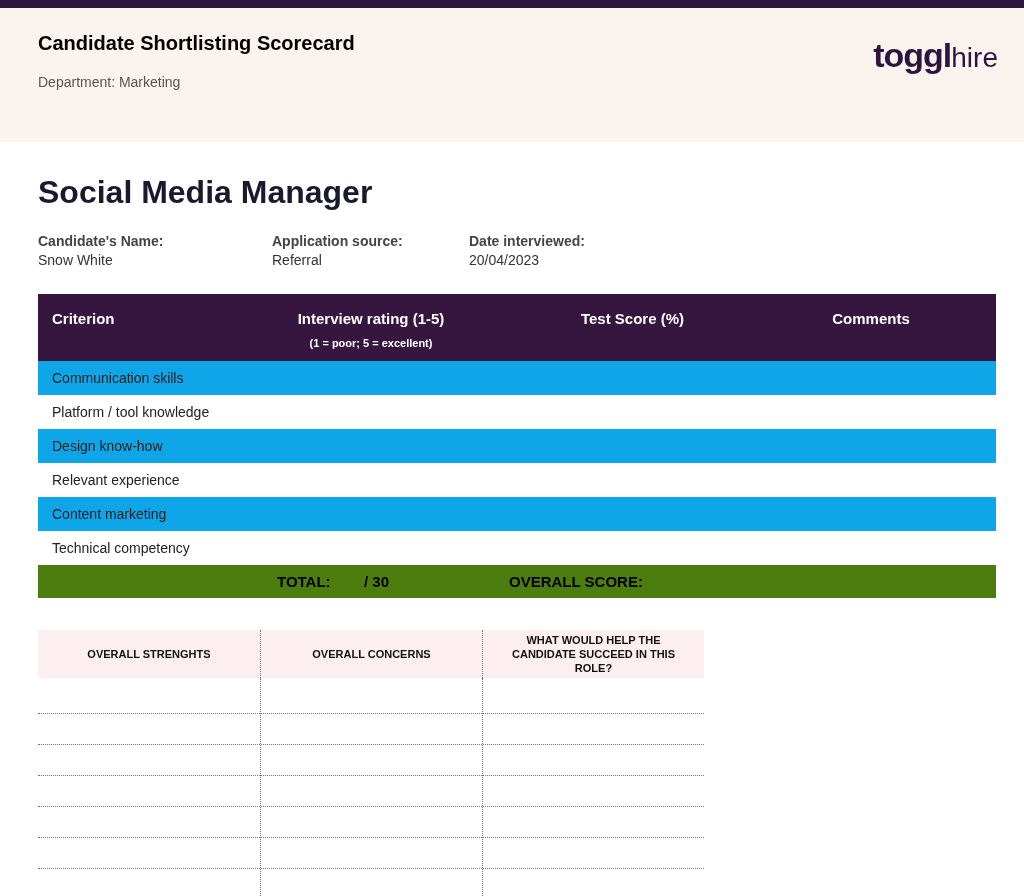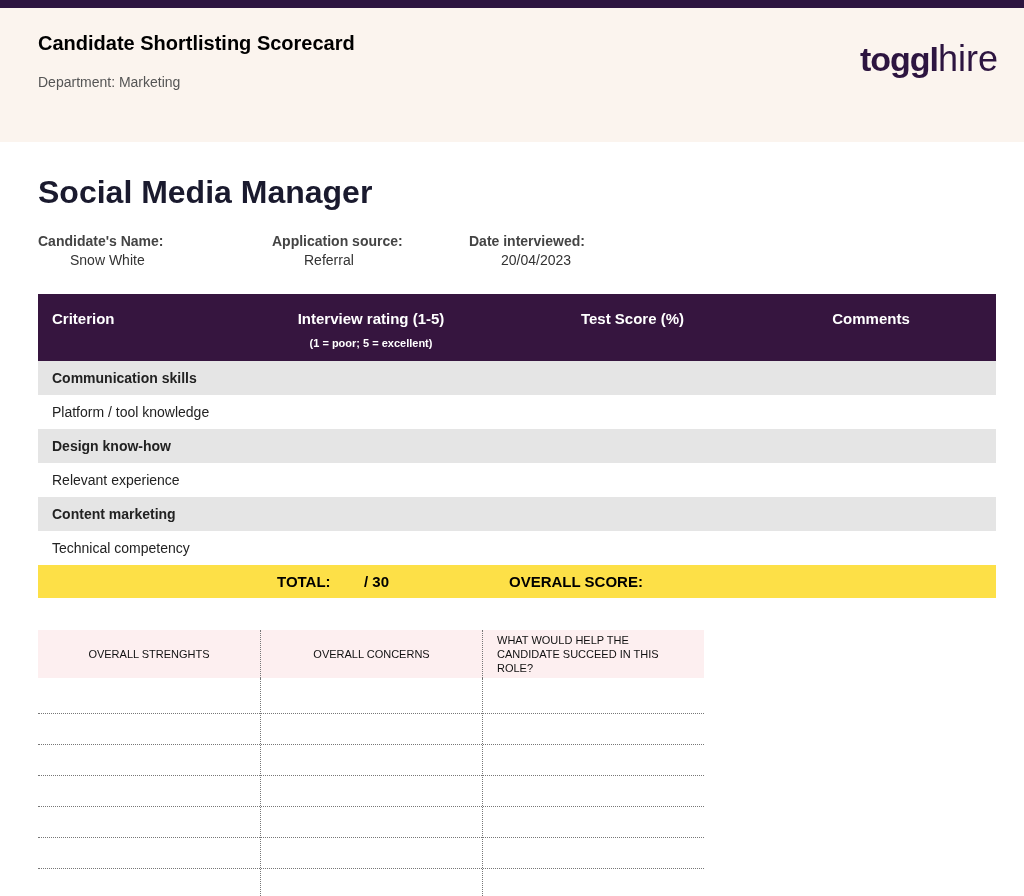"hire" .logo-hire { font-size: 36px -> 28px }
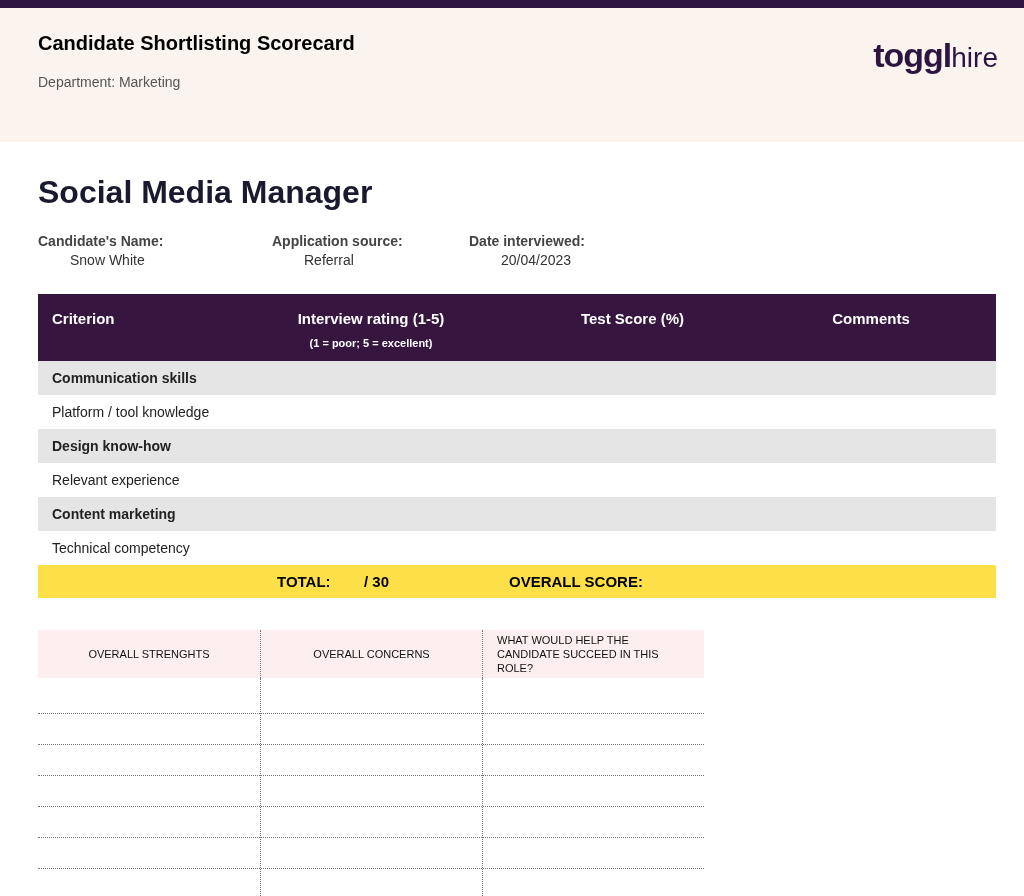"Snow White" .meta-value { margin-left: 32px -> none }
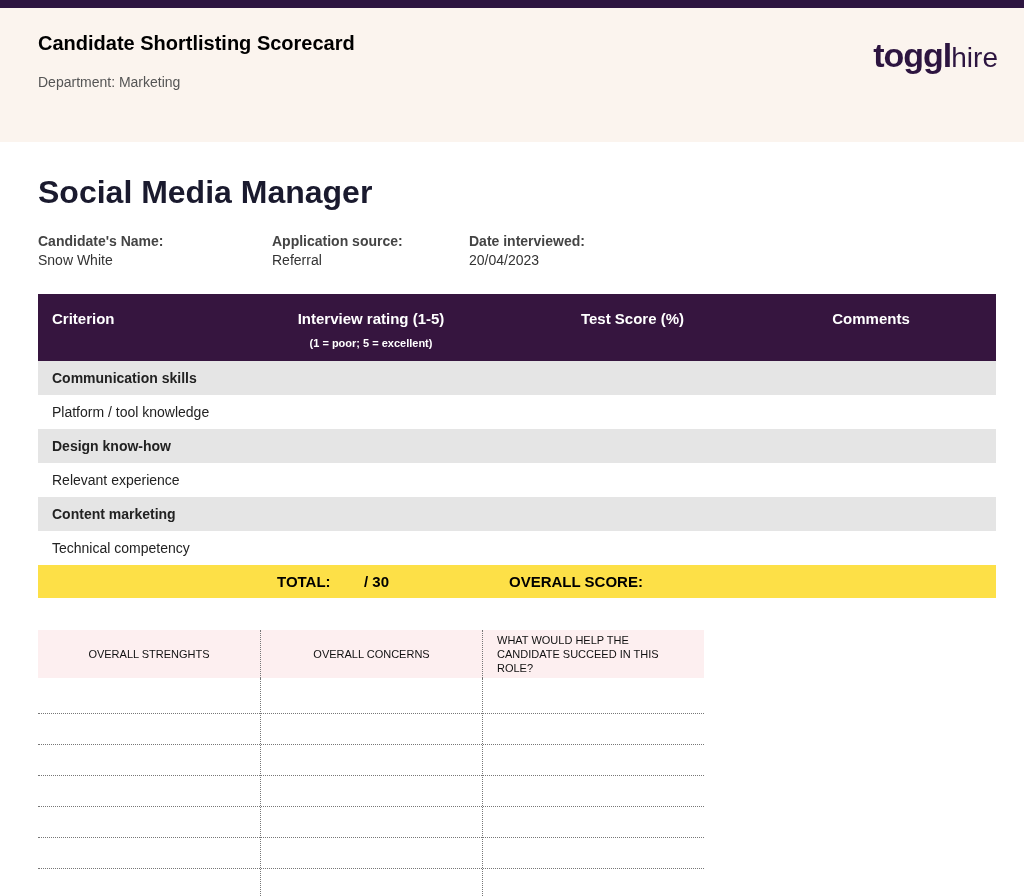"Communication skills" .sc-row.alt { background: #e5e5e5 -> #0ea5e9; font-weight: bold -> none }
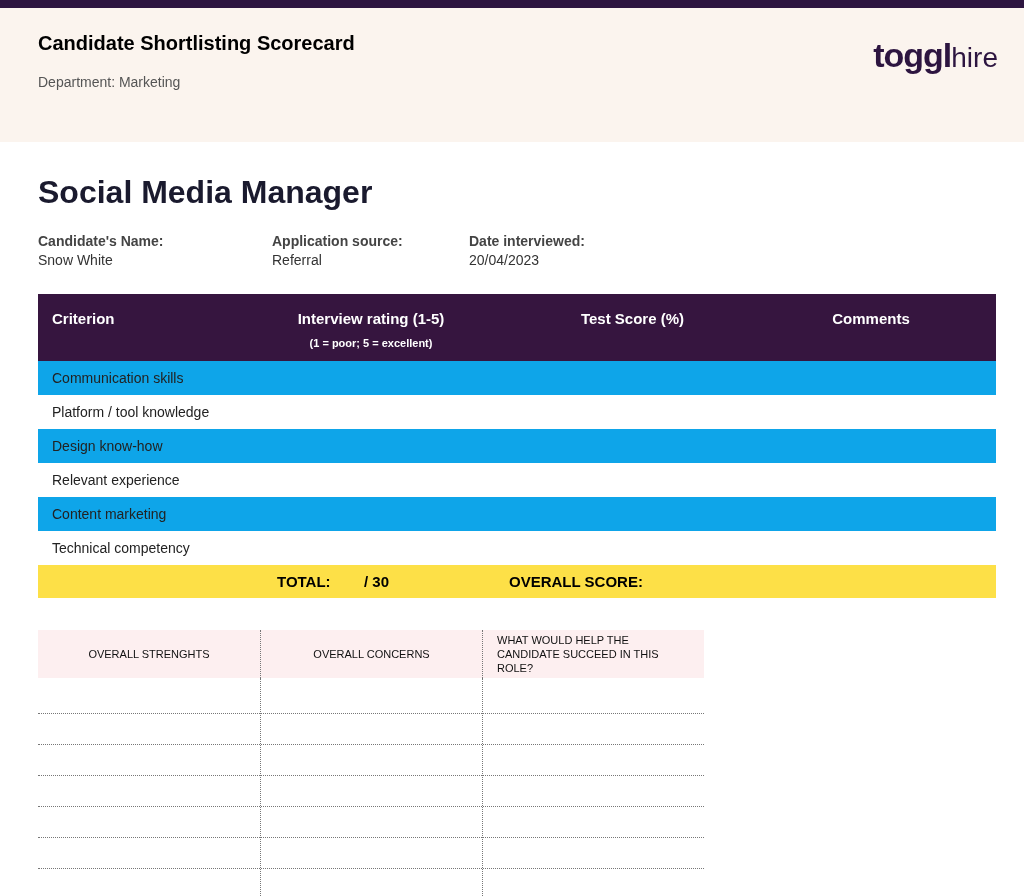"TOTAL: / 30" .sc-total { background: #fde047 -> #4d7c0f }
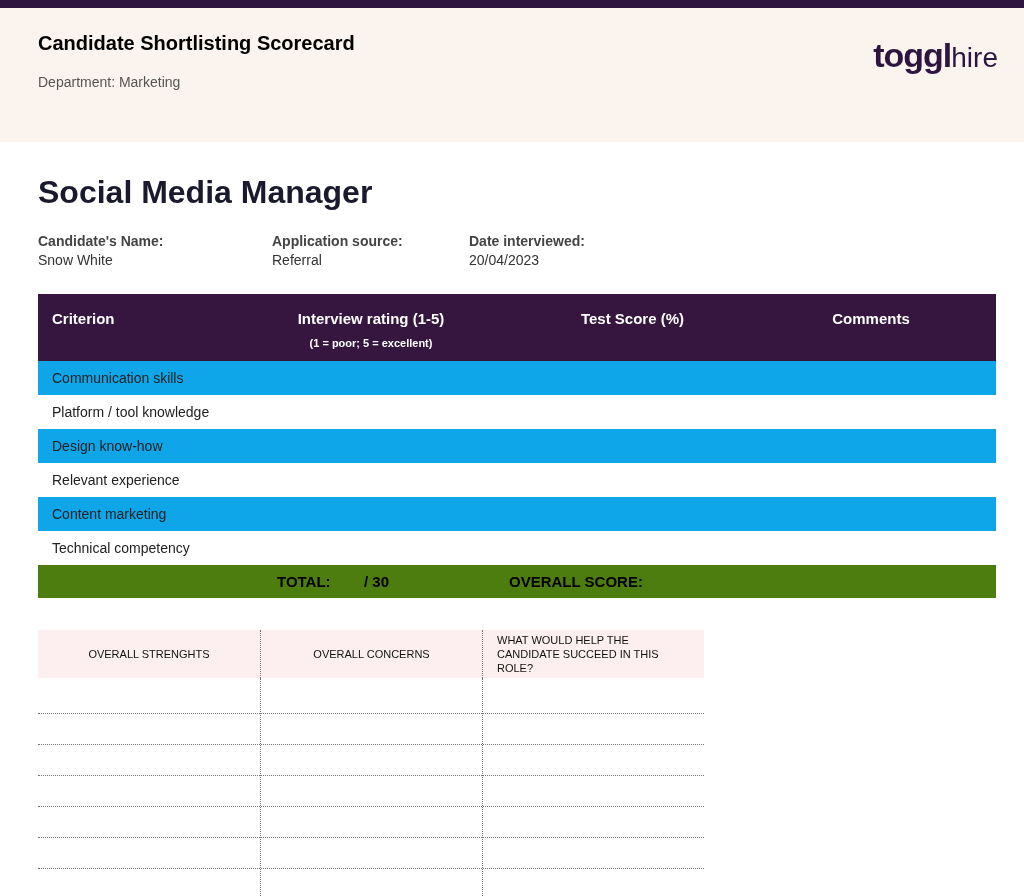"WHAT WOULD HELP THE CANDIDATE" .notes-head > div { font-weight: 400 -> 700; text-align: left -> center }
